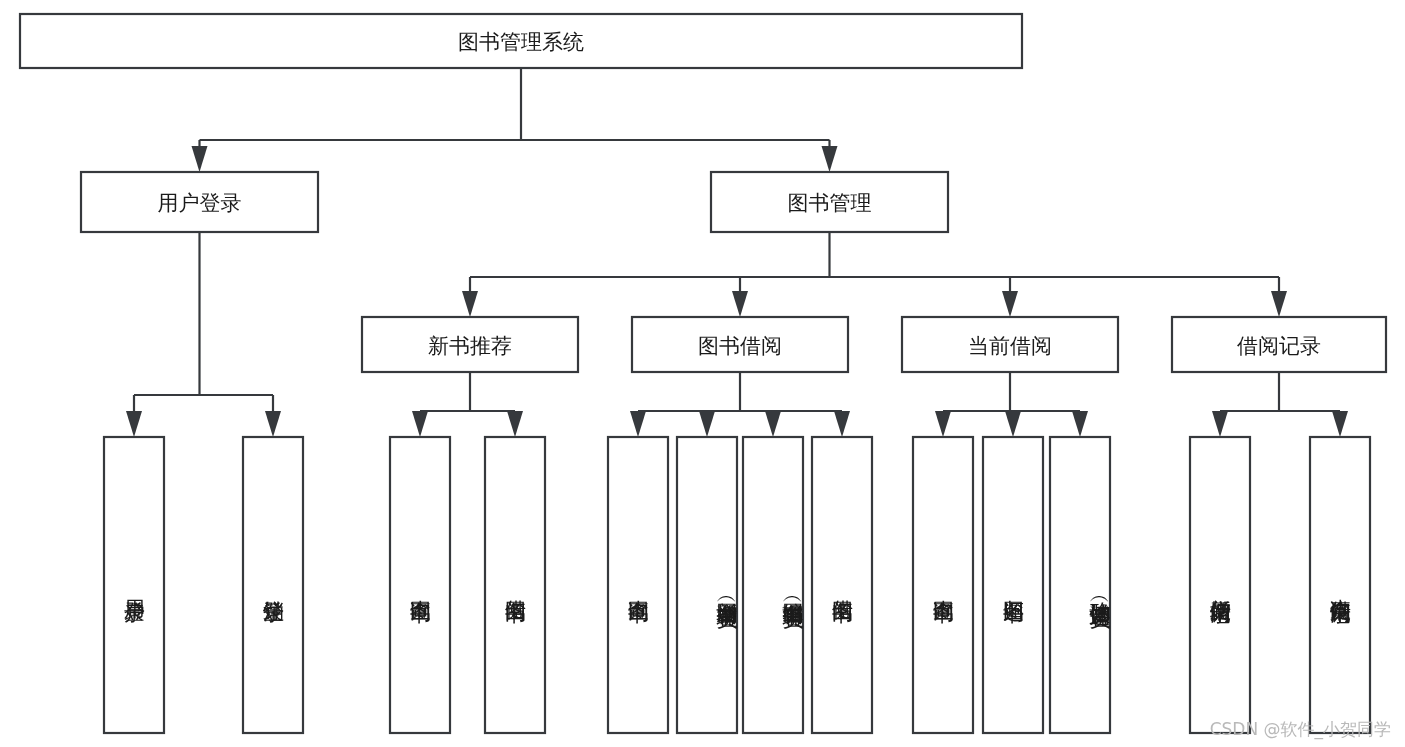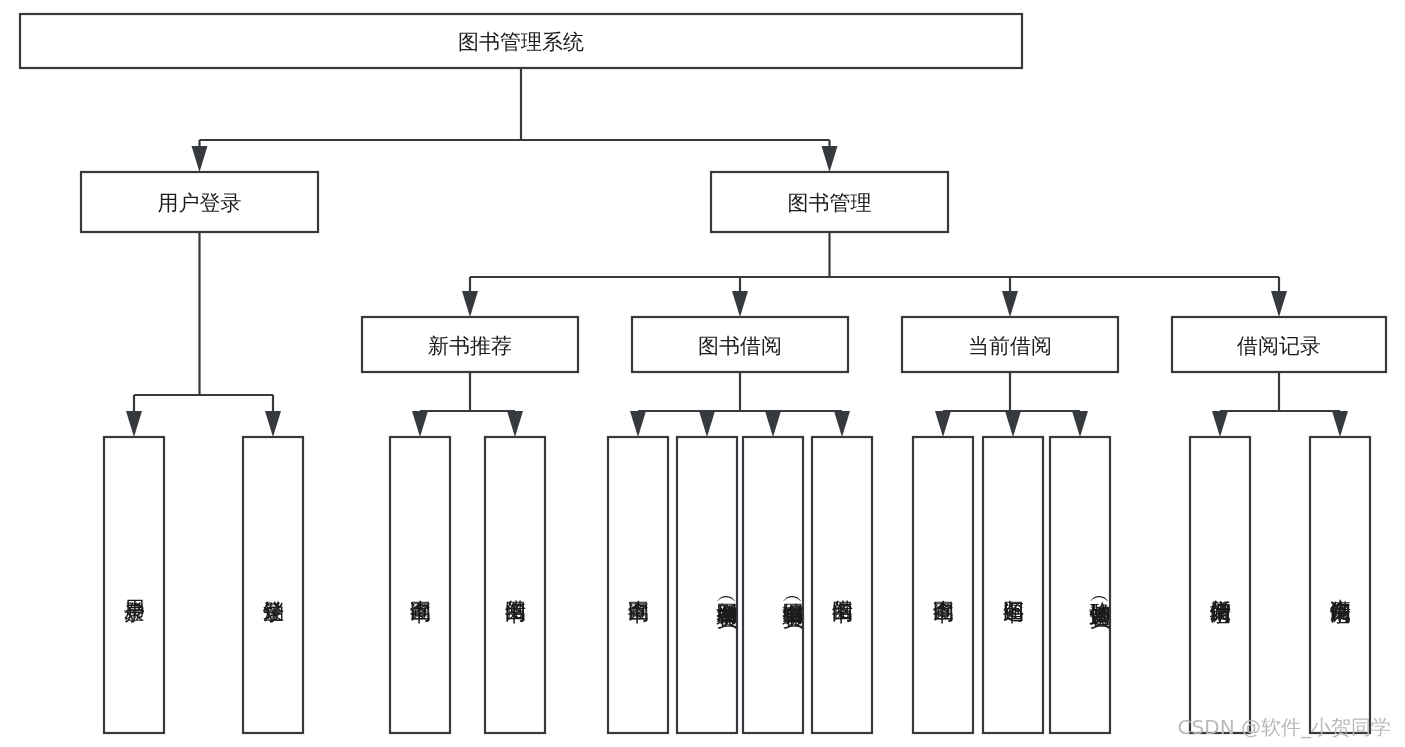"CSDN @软件_小贺同学" .watermark { font-size: 20px -> 17px }
